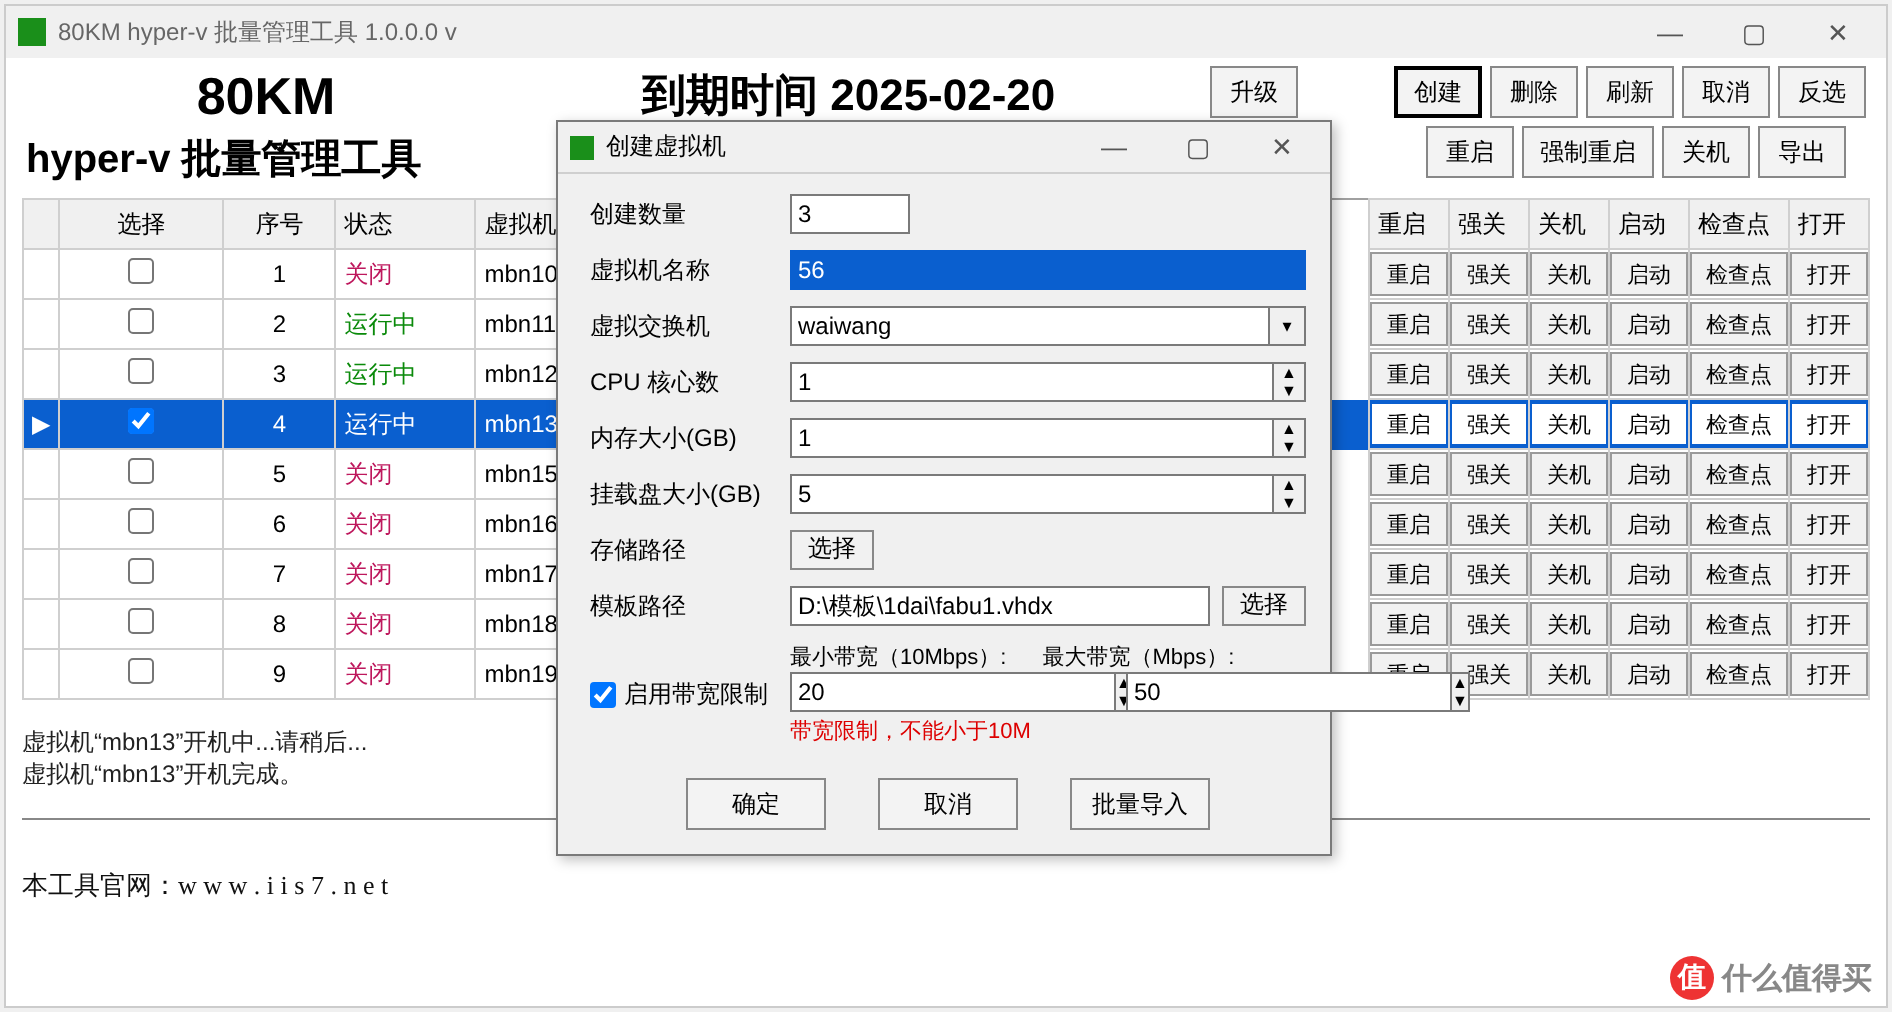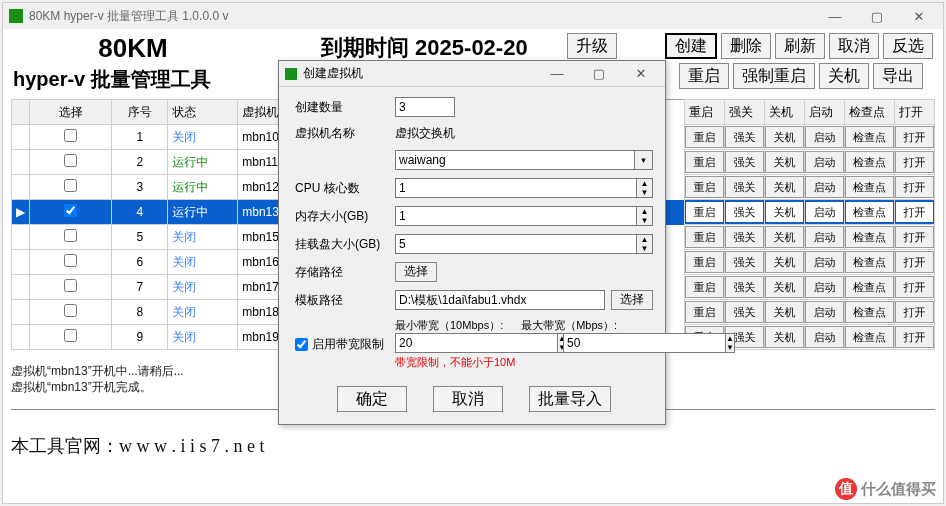"升级" .btn { font-size: 16px -> 12px }
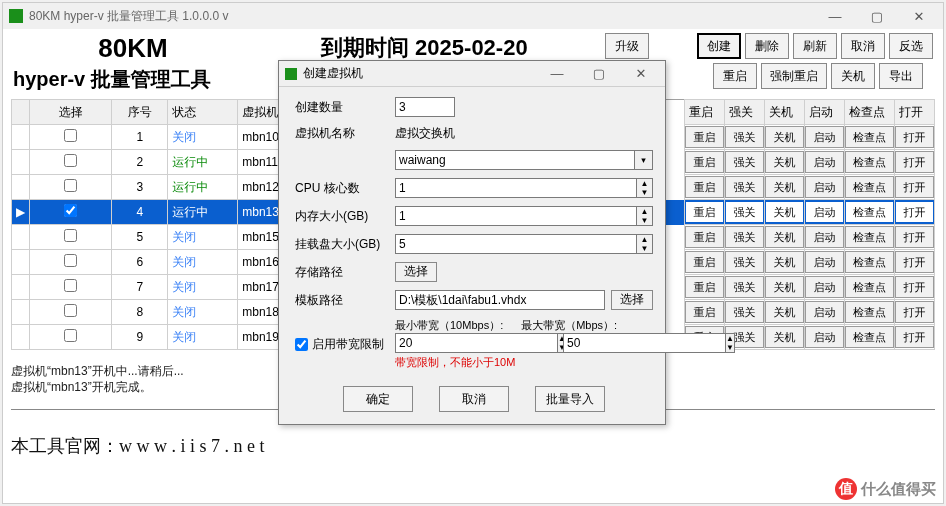"关闭" .state-off { color: #3b82f6 -> #be185d }
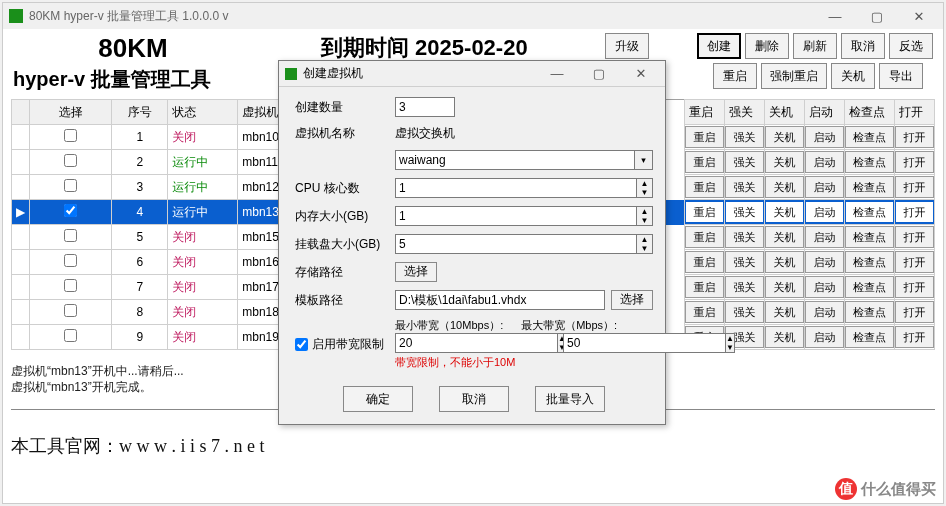"56" input.inp { html: none -> <input> }
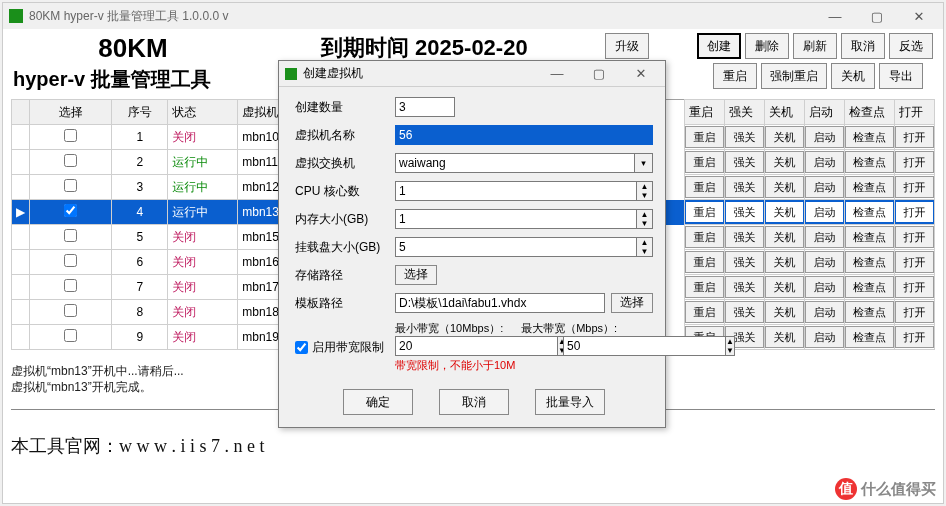"本工具官网：w w w . i" .footer { font-size: 18px -> 13px }
